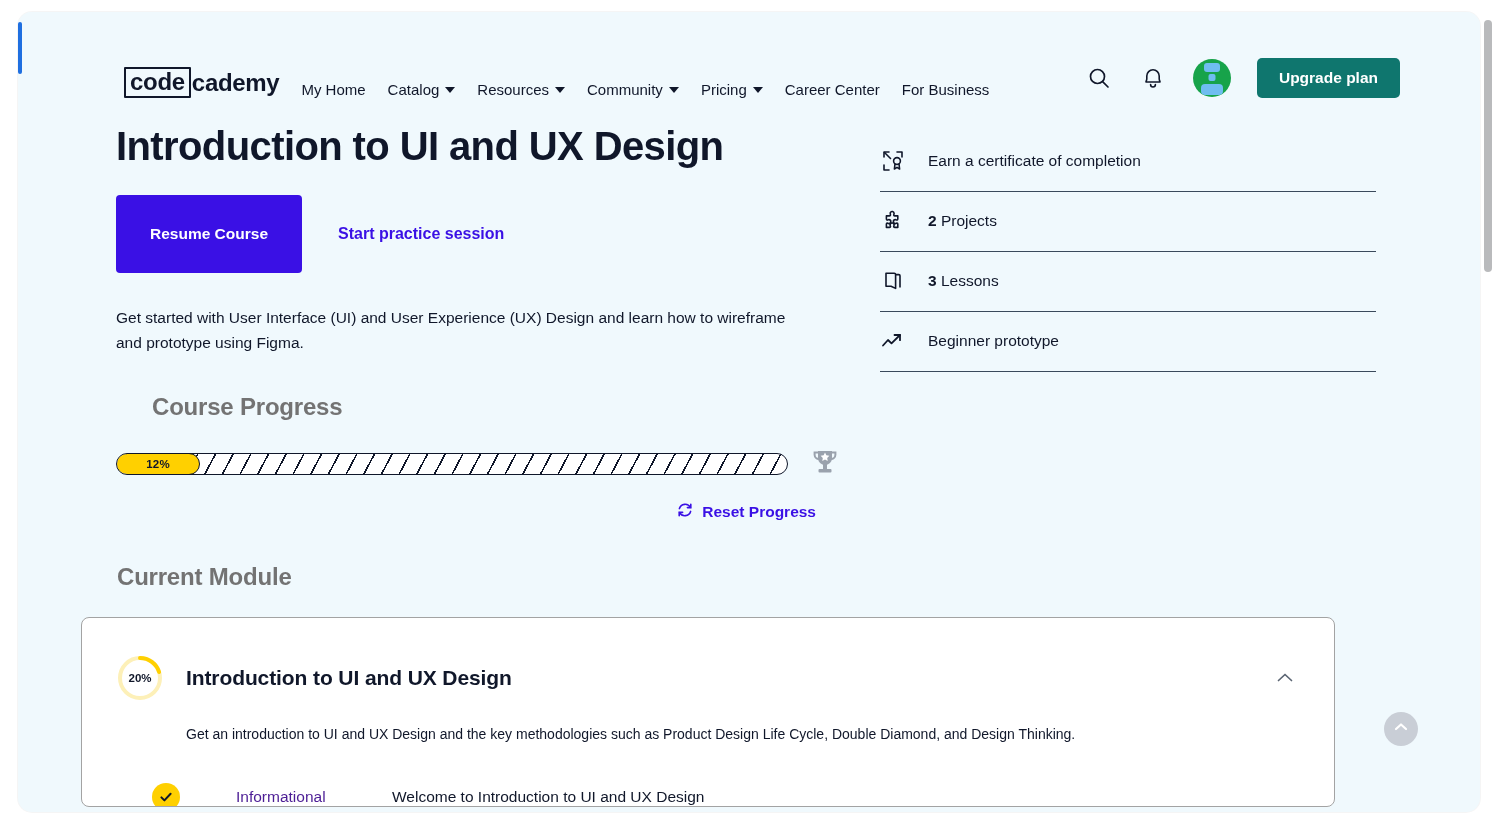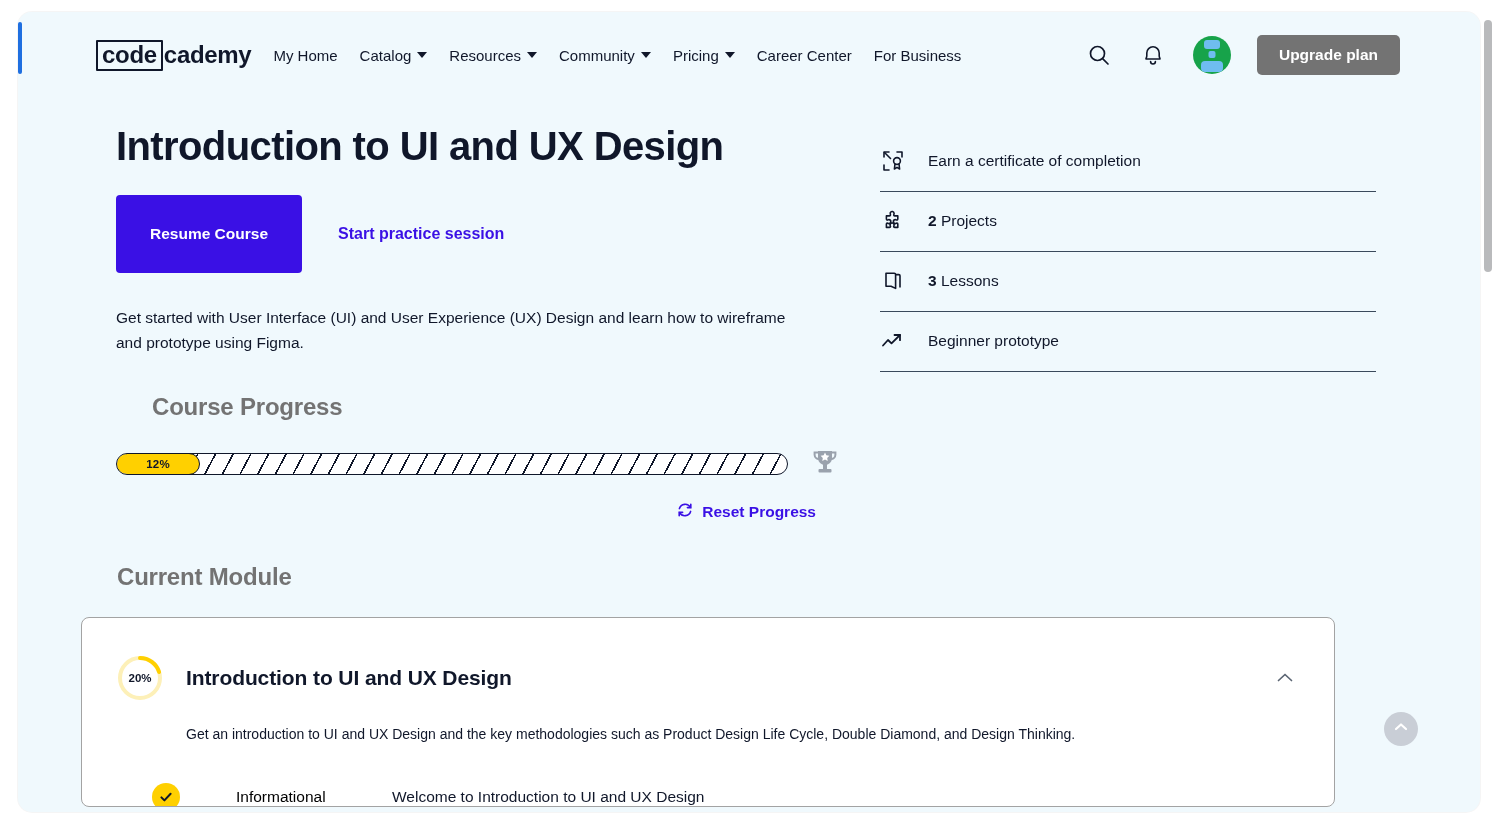"code" .header { align-items: center -> flex-end; padding: 0 80px 0 78px -> 0 80px 0 106px }
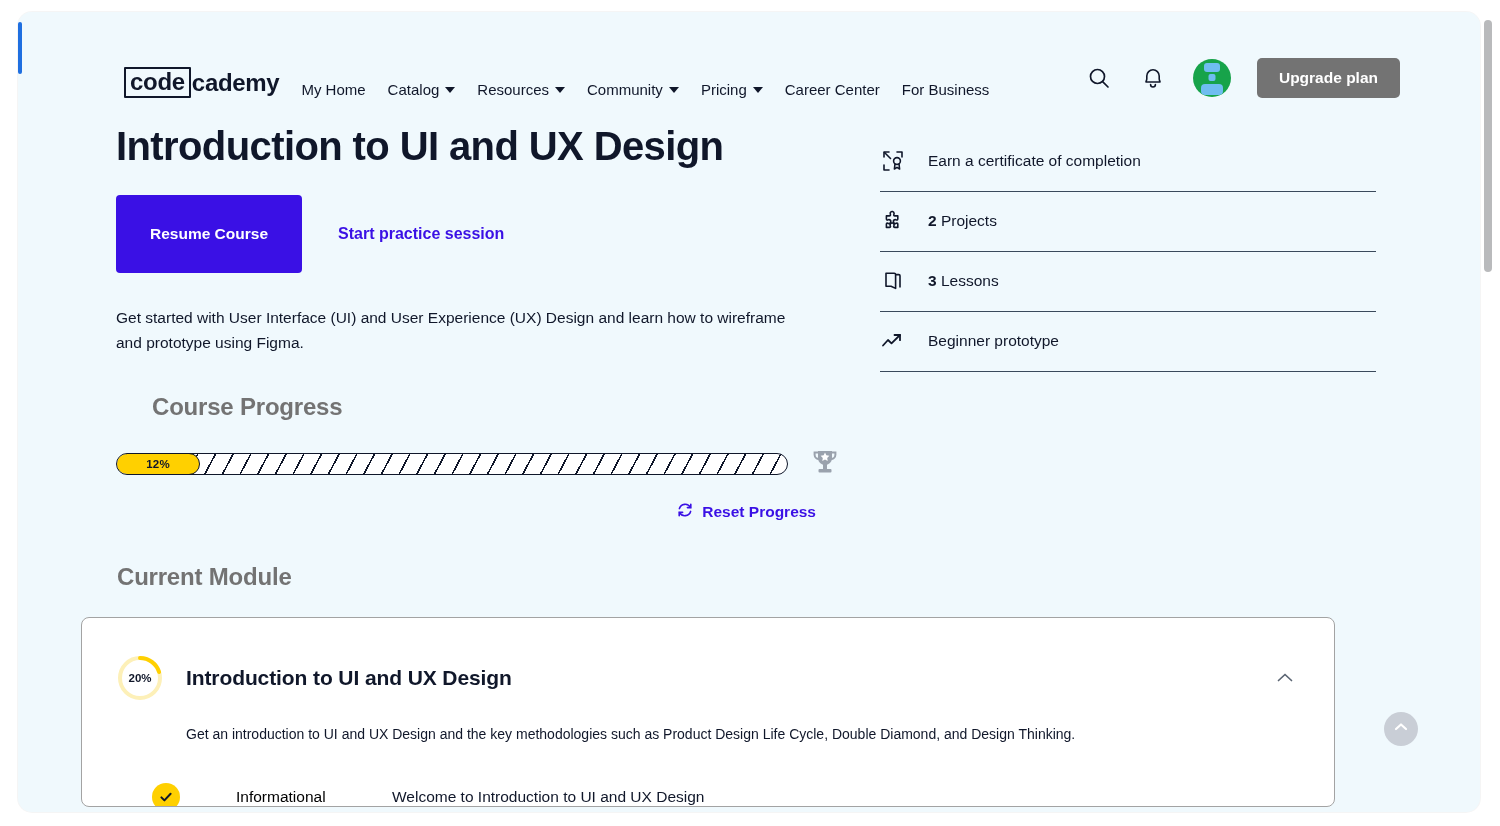"Upgrade plan" .upgrade-btn { background: #737373 -> #0f766e }
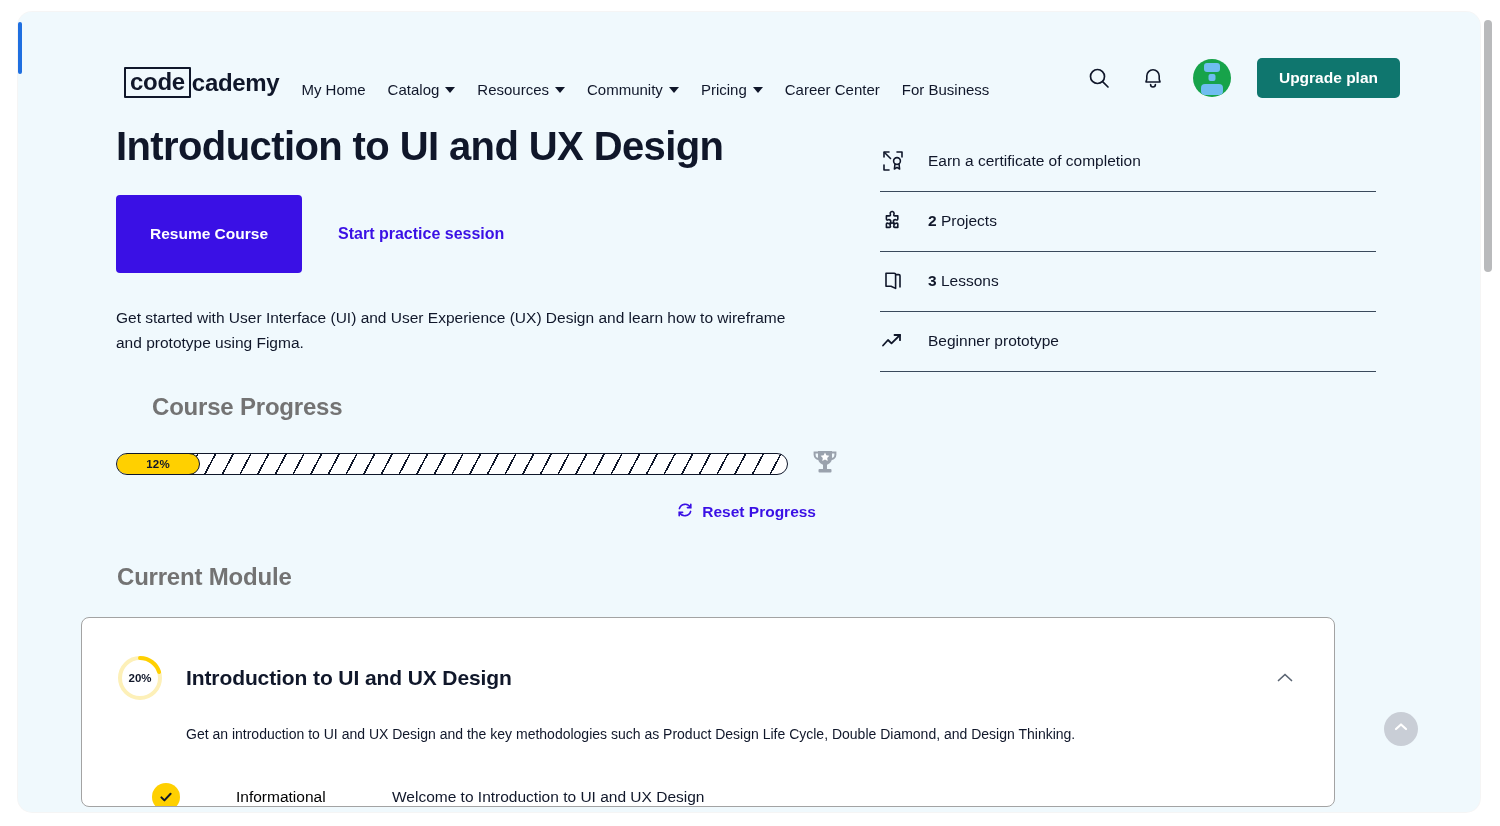"Informational" .lesson-type { color: #000000 -> #4c1d95 }
